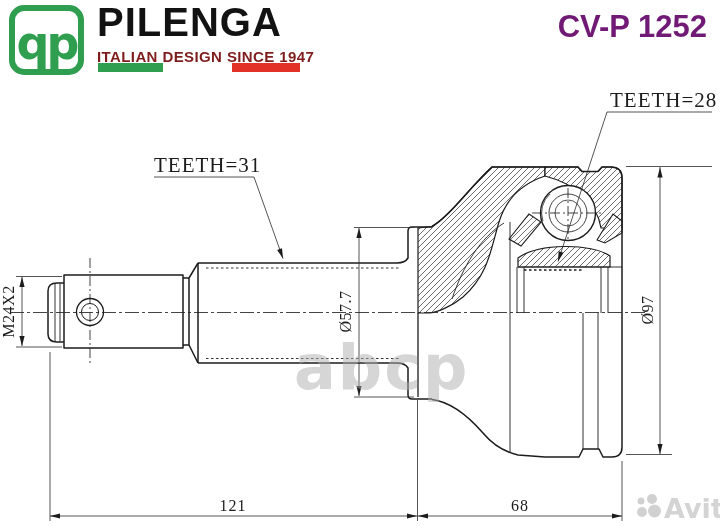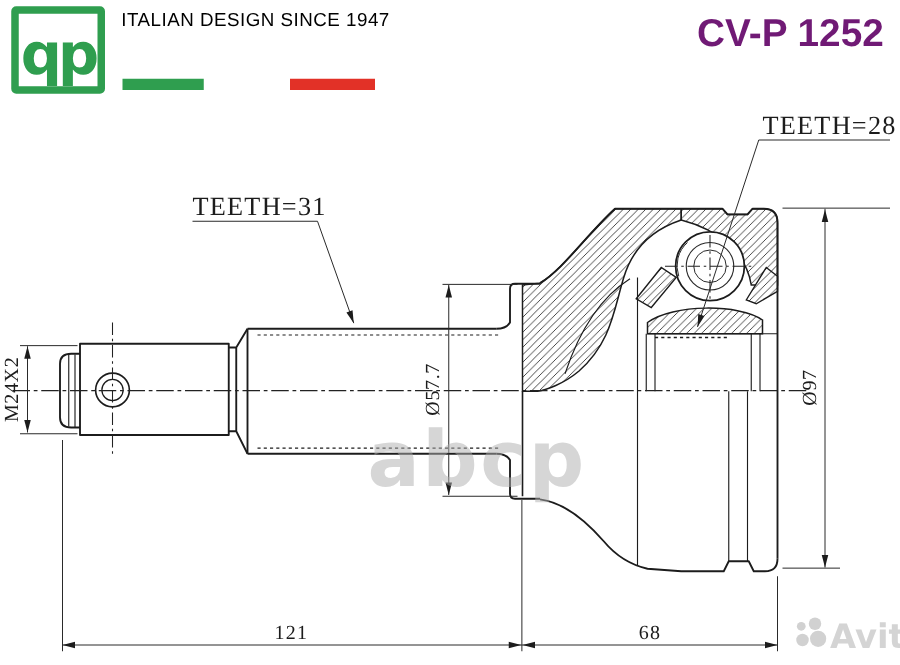"qp" .logo-box { border-radius: 4px -> 15px }
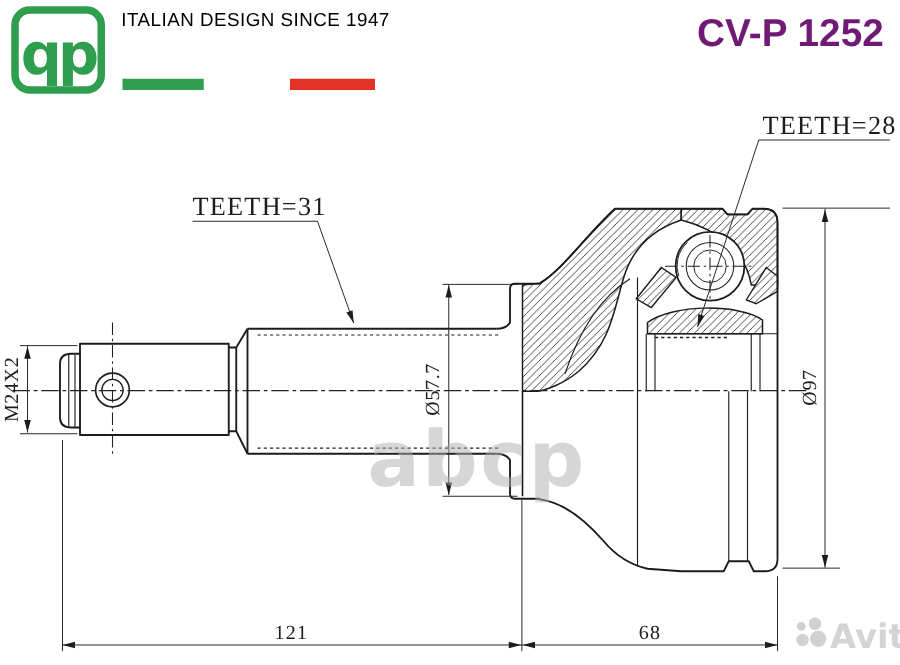"PILENGA" div.brand-name { html: none -> <div>PILENGA</div> }
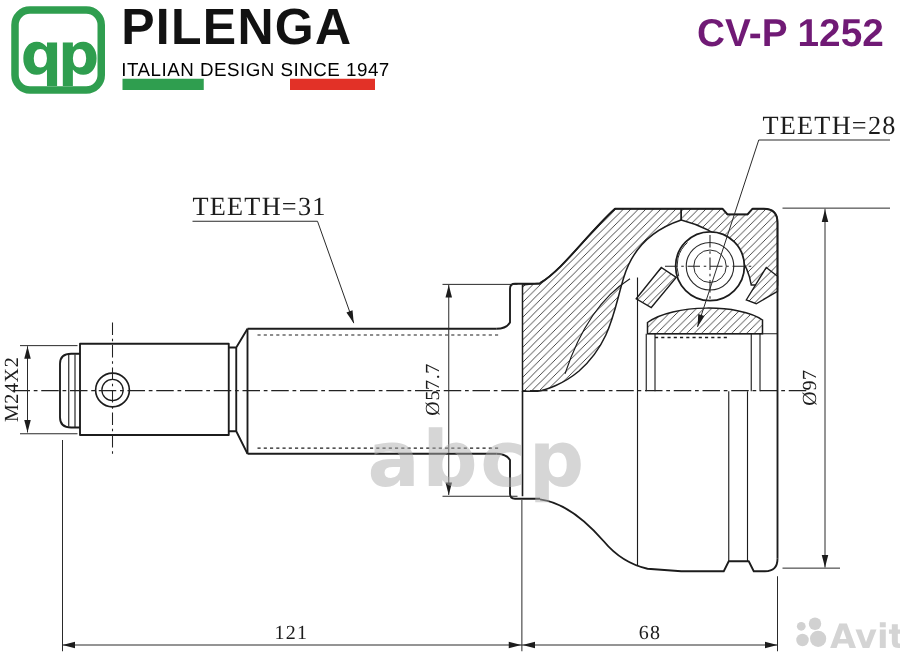"ITALIAN DESIGN SINCE 1947" .brand-tagline { color: #000000 -> #7f1d1d; font-weight: normal -> bold }
